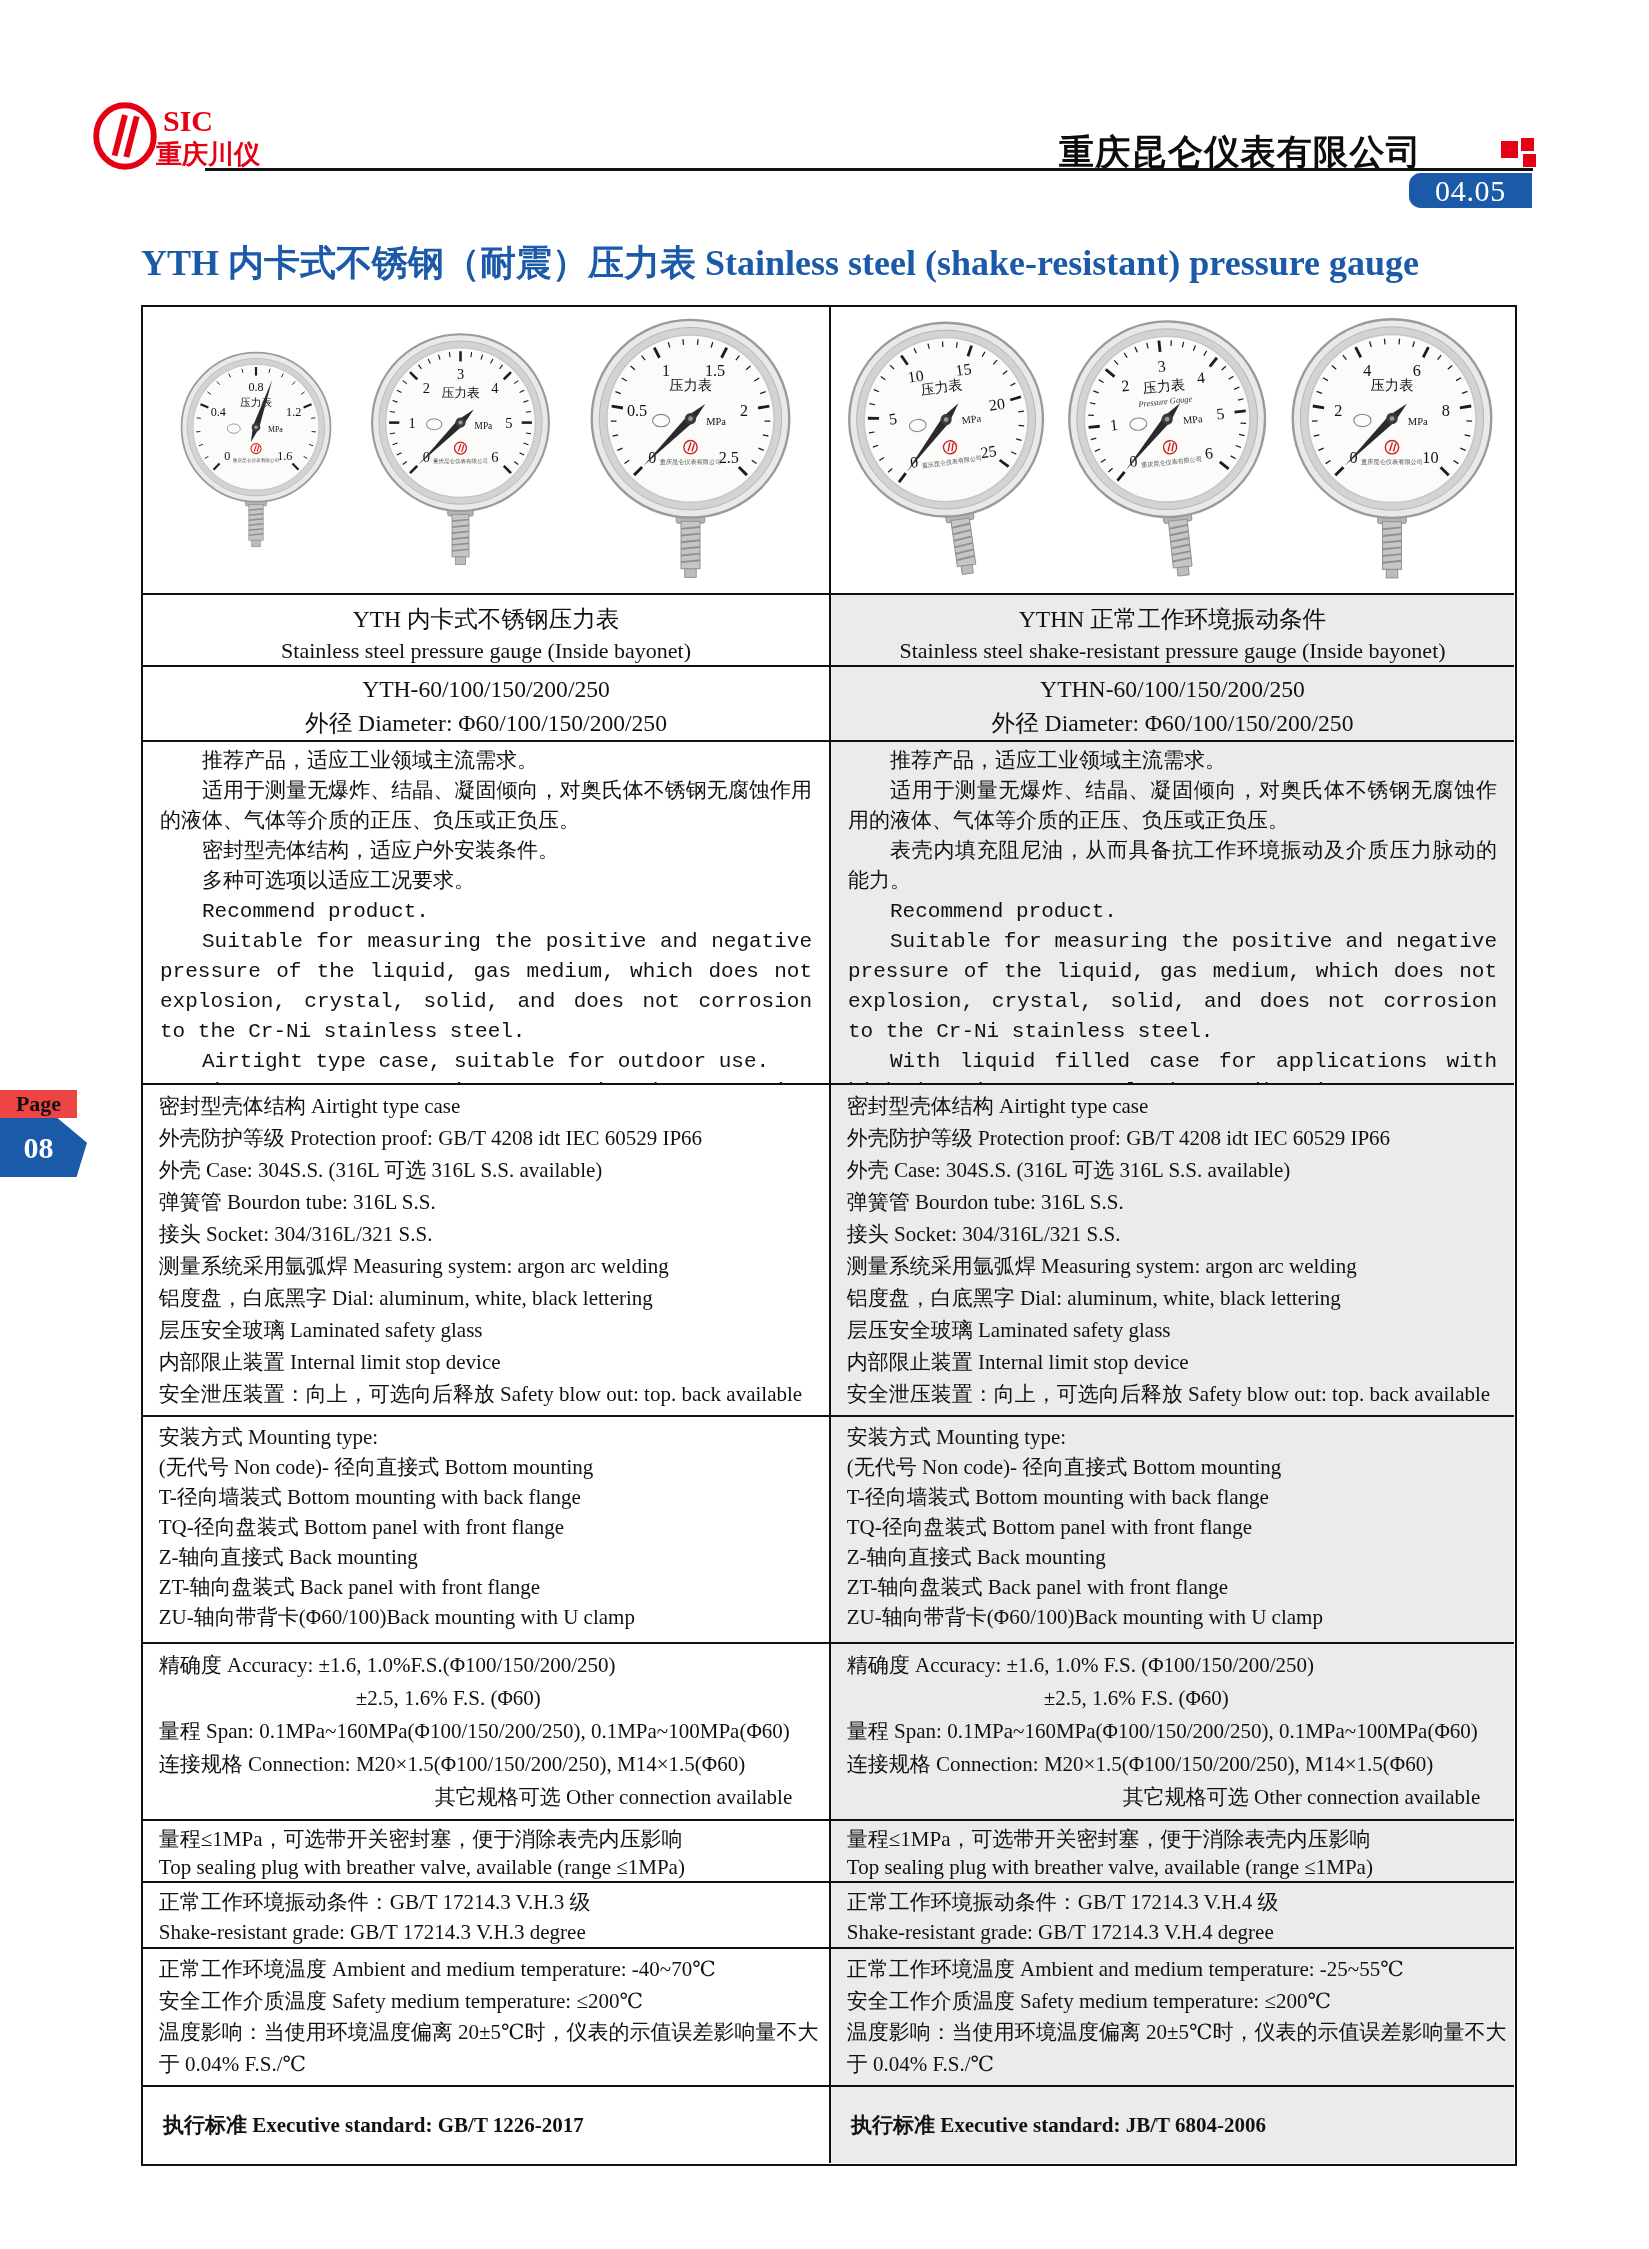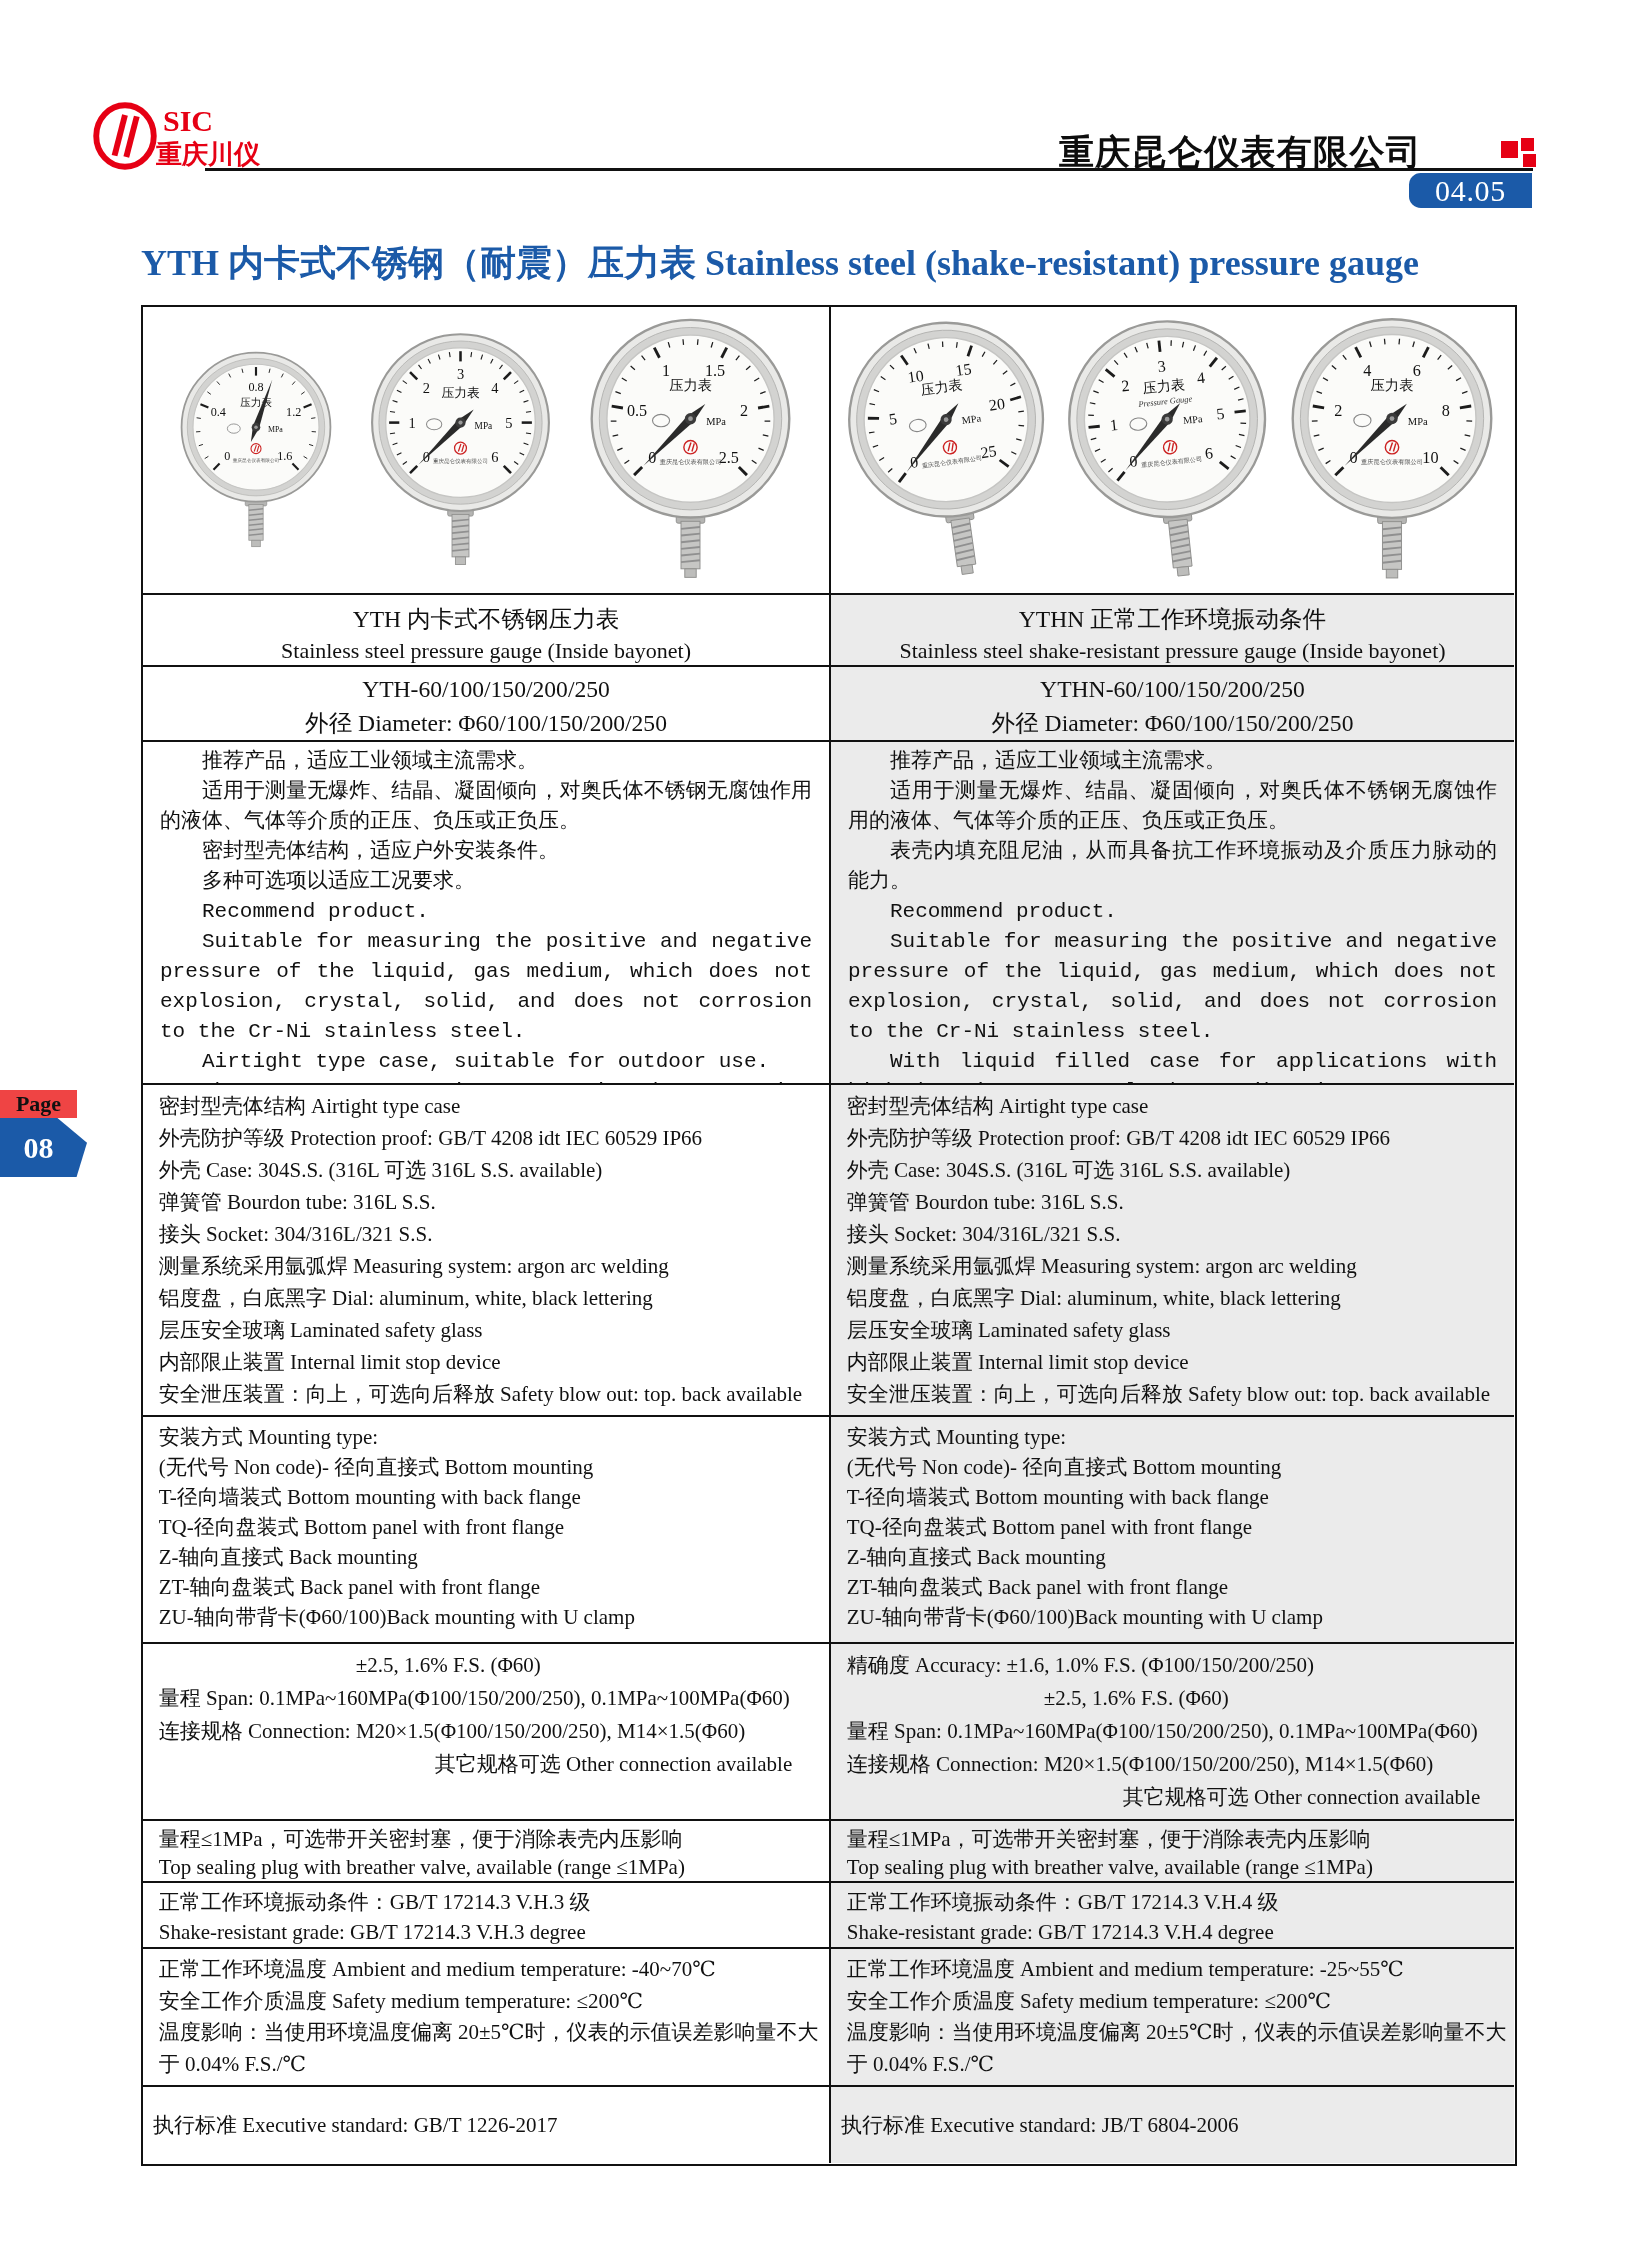"精确度 Accuracy: ±1.6," div.line { html: none -> <div>精确度 Accuracy: ±1.6, 1.0%F.S.(Φ100/150/200/250)</div> }
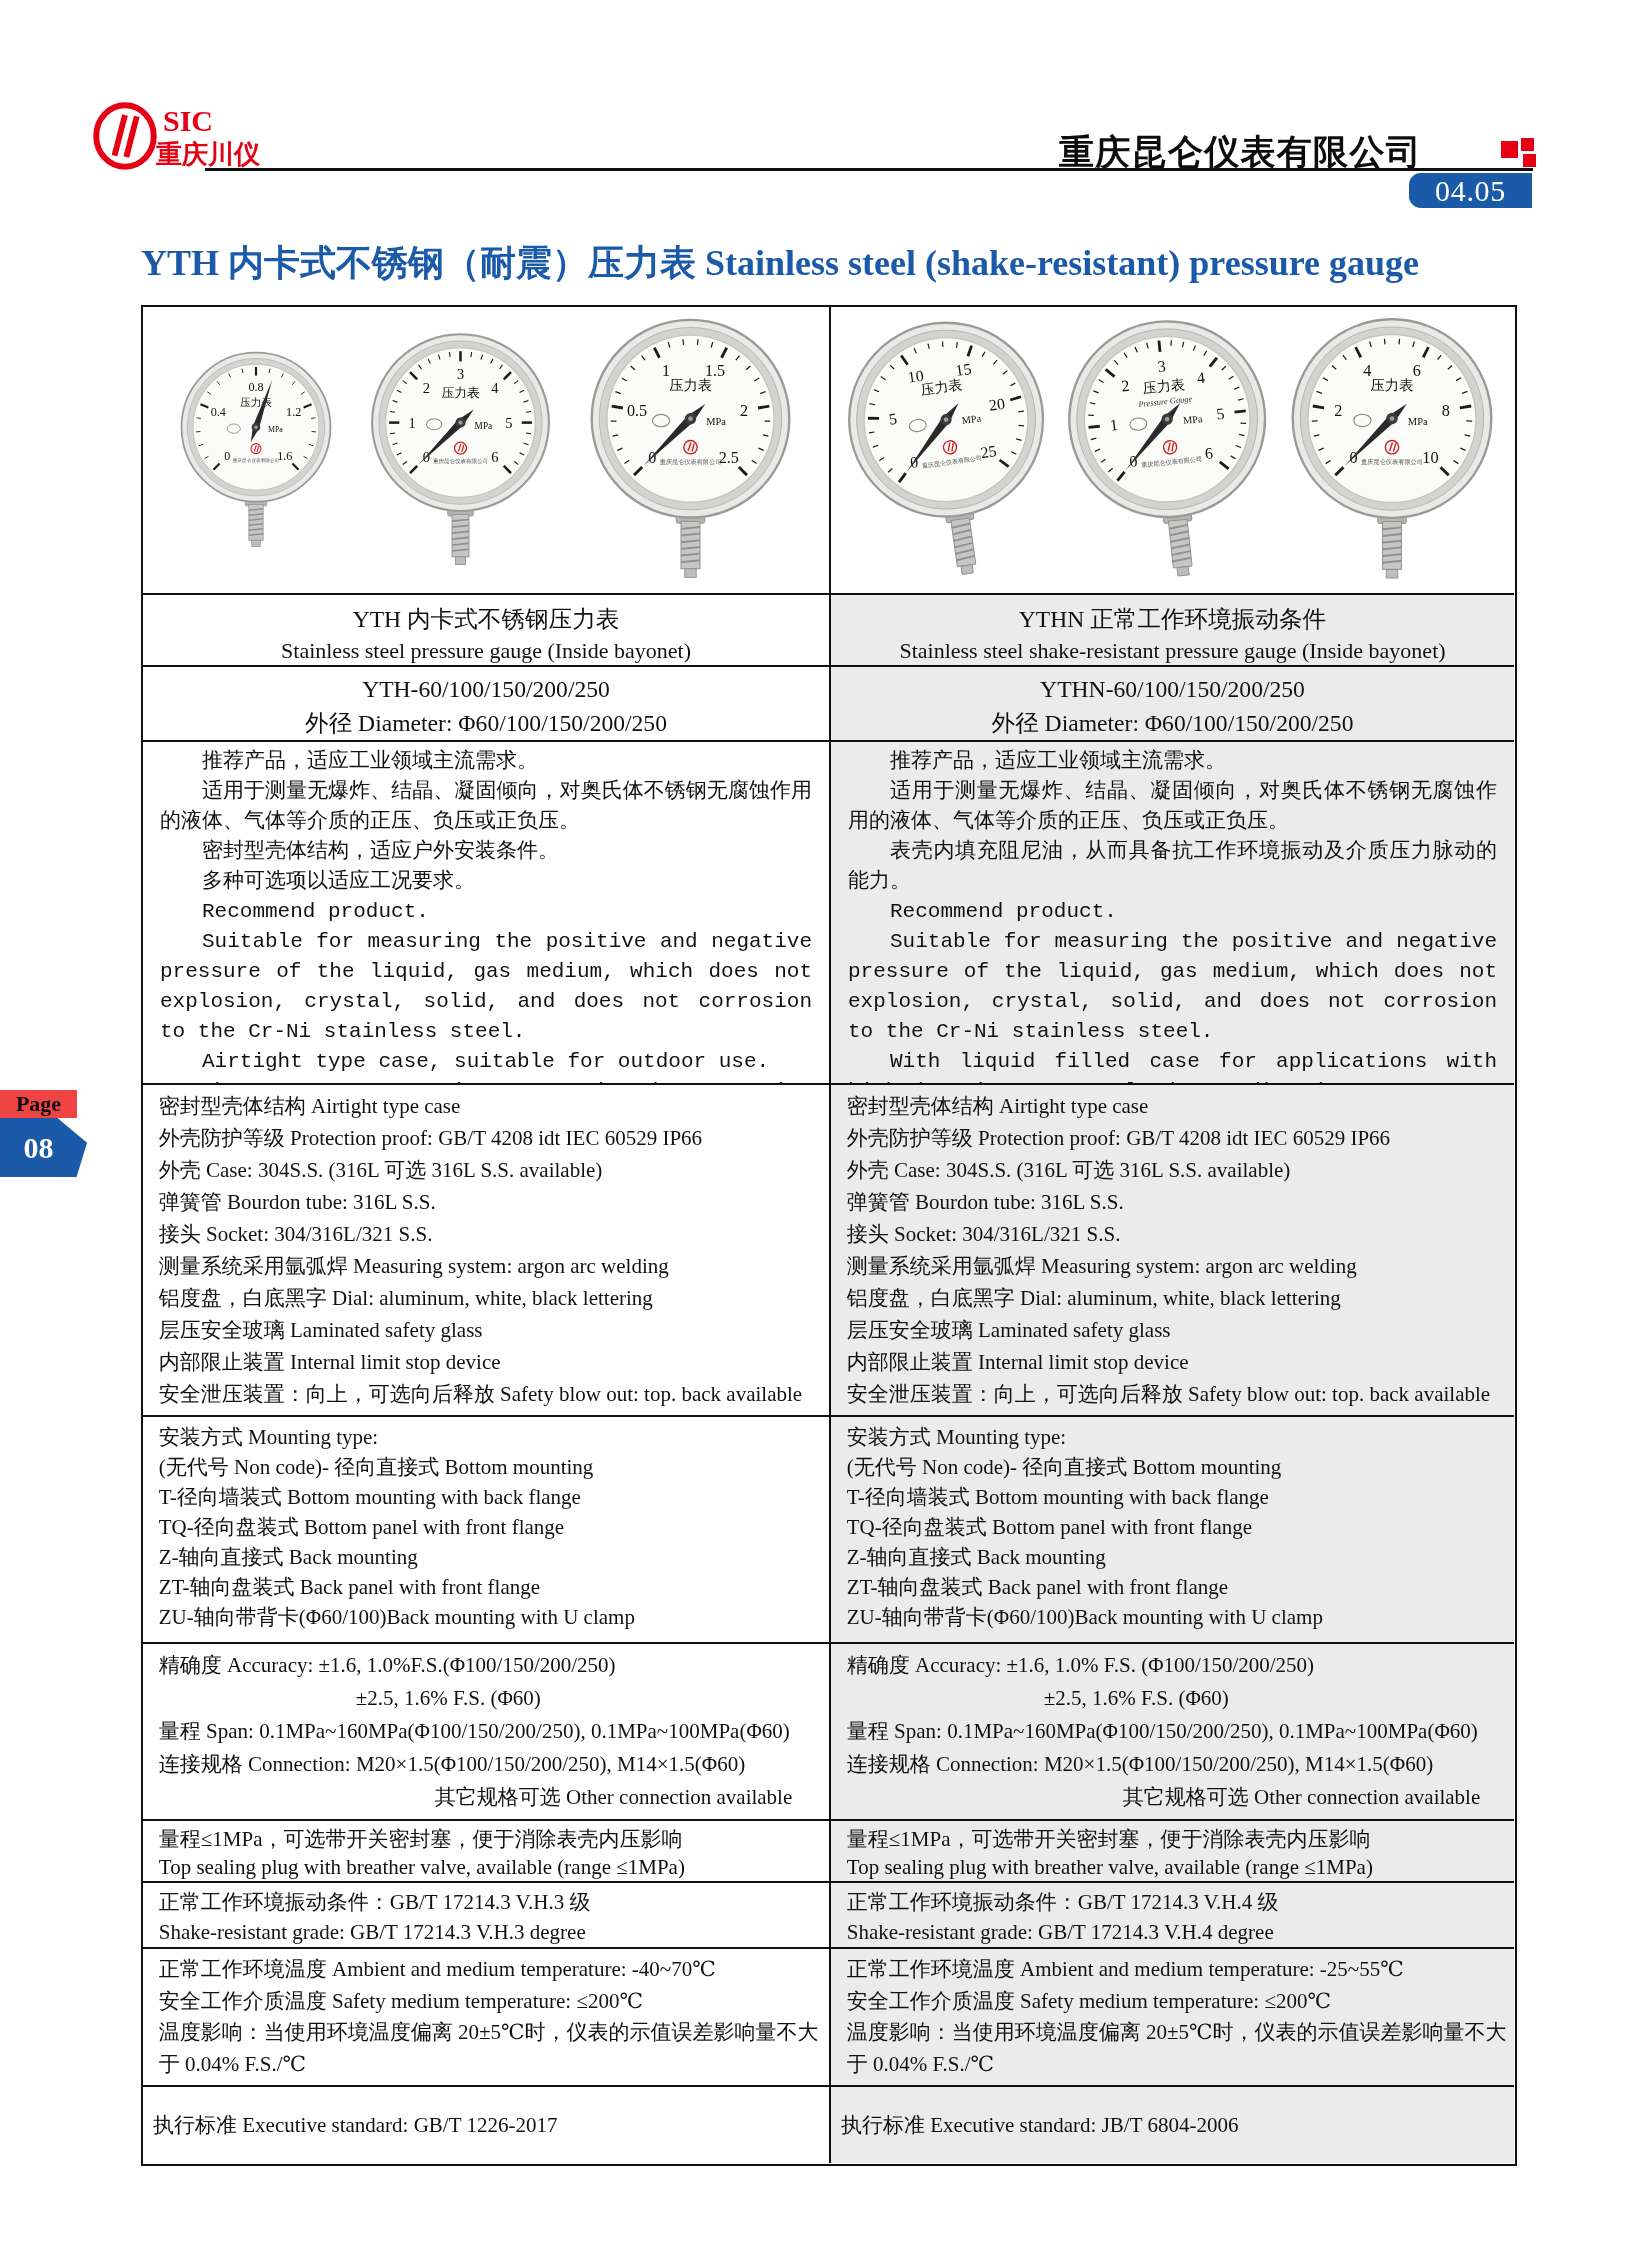"执行标准 Executive standard: GB/T 1226-2017" .std-cell { font-weight: none -> bold; padding-left: 10px -> 20px }
